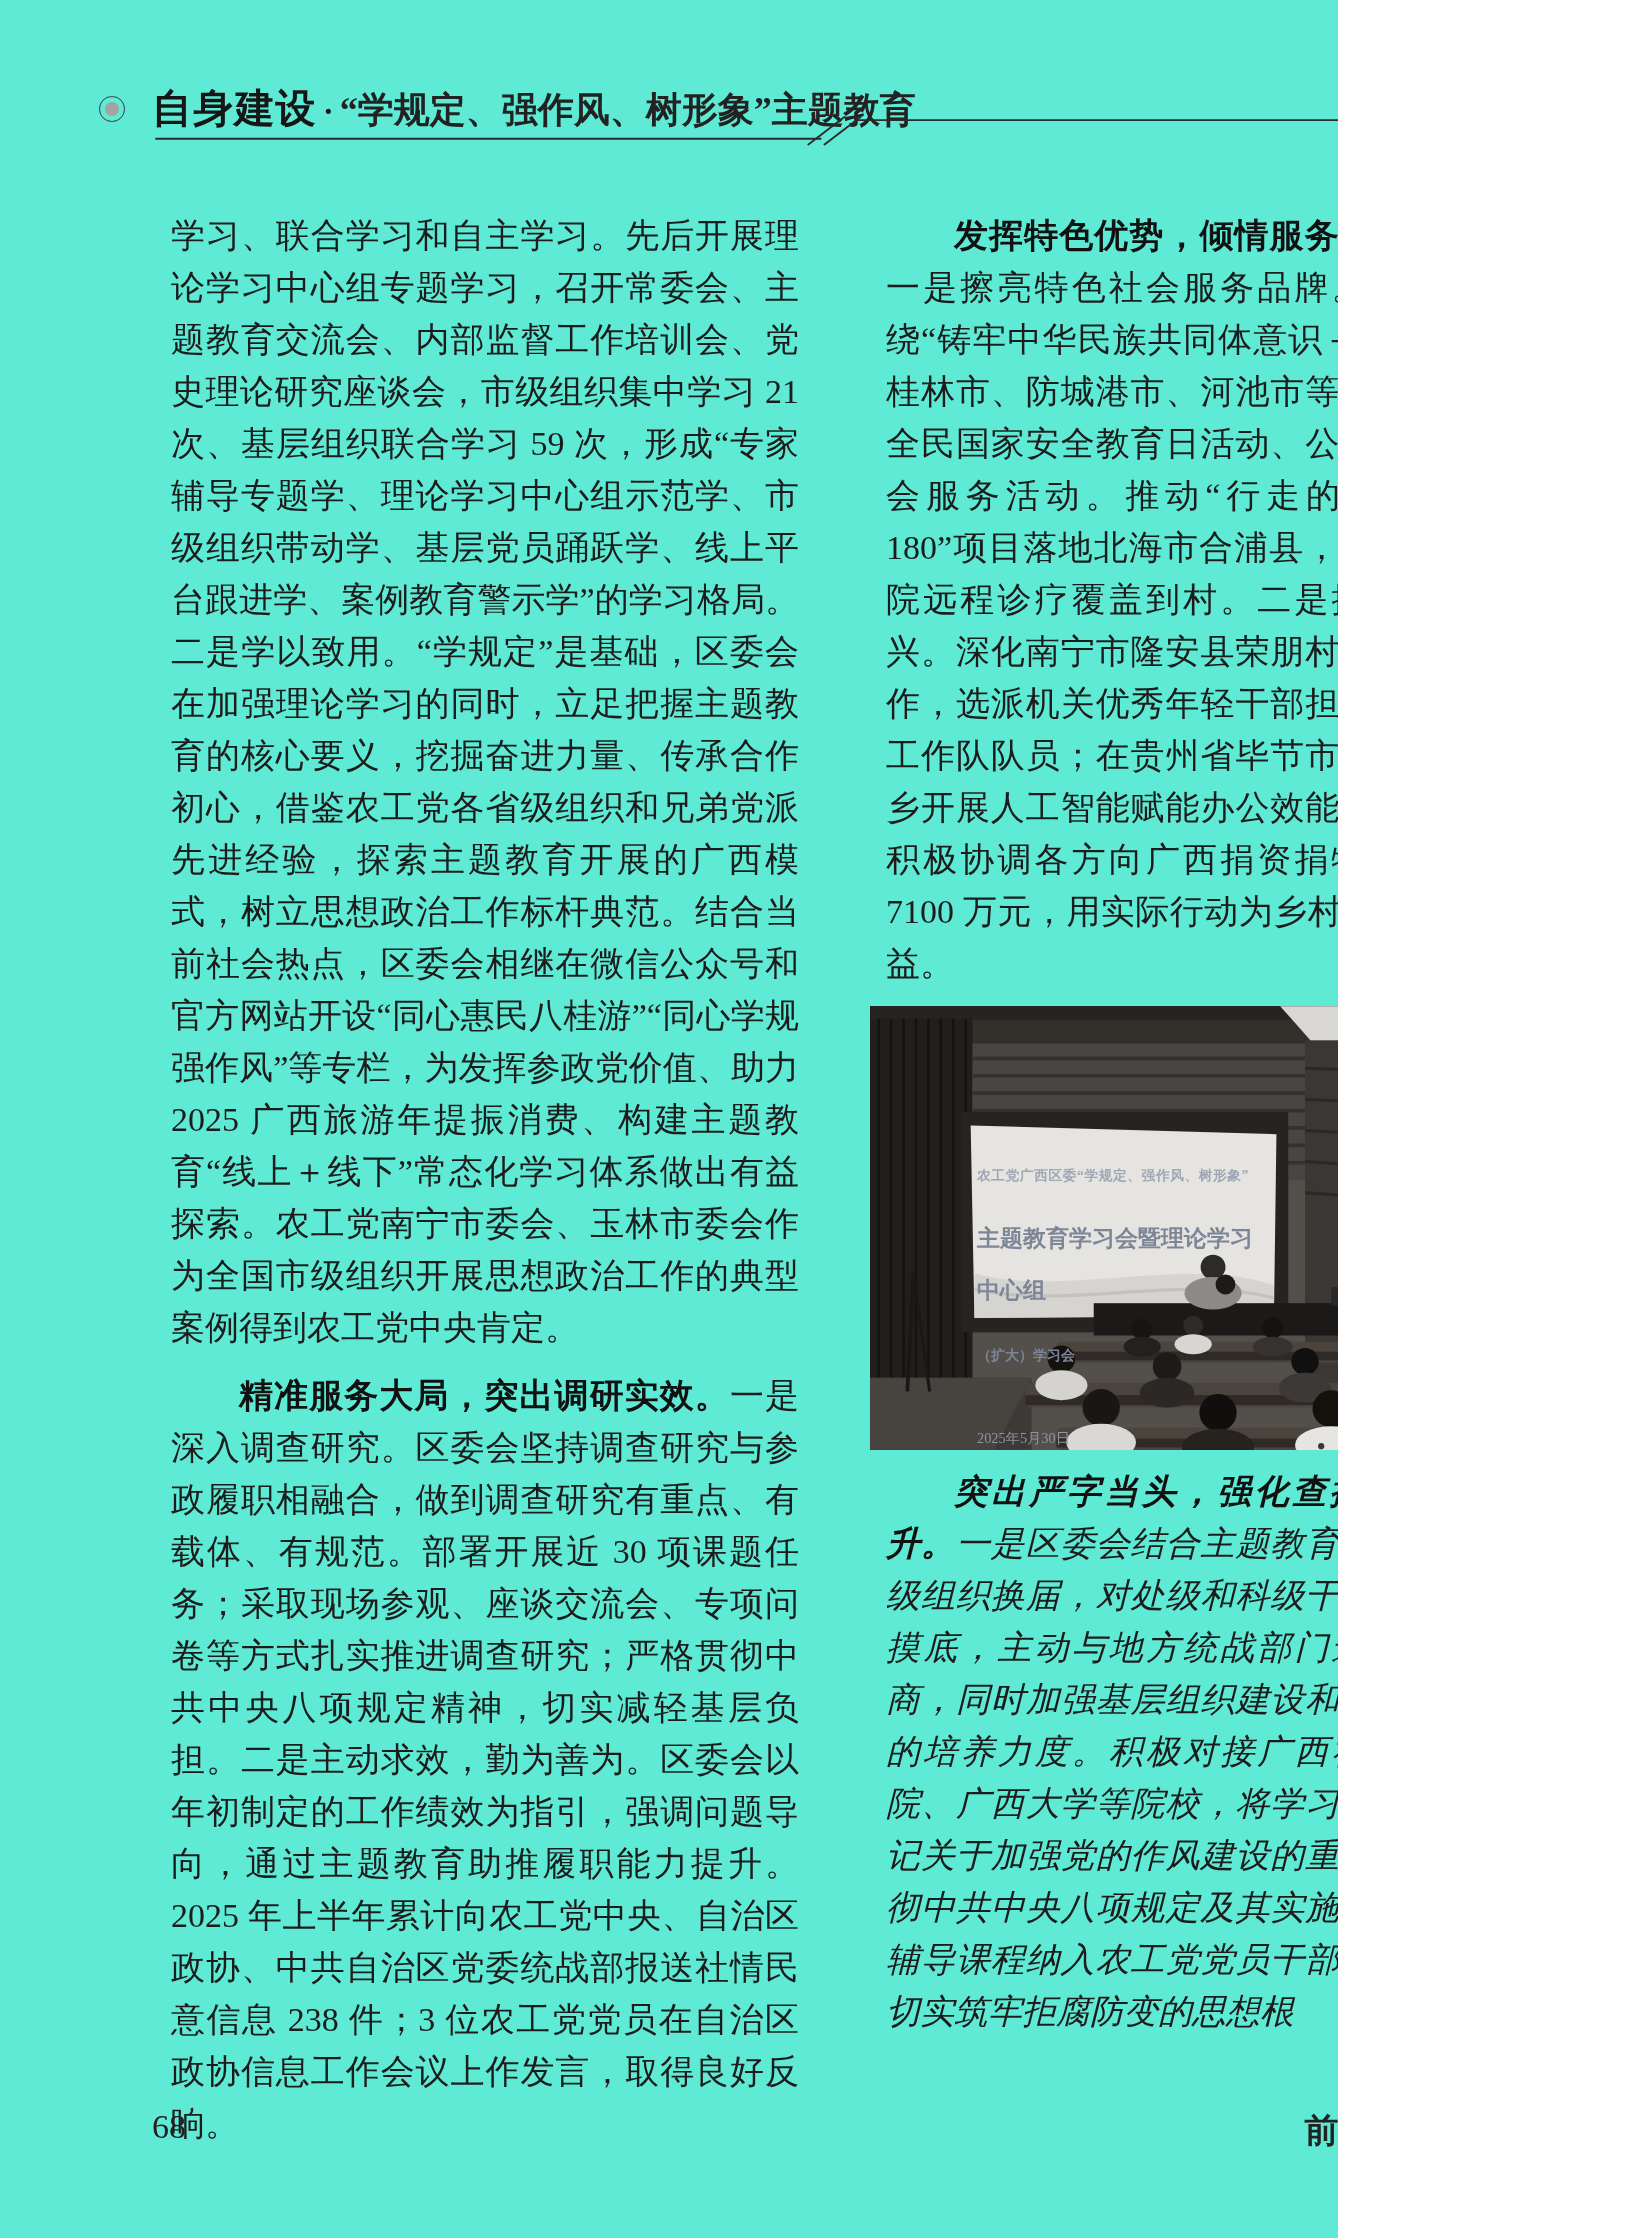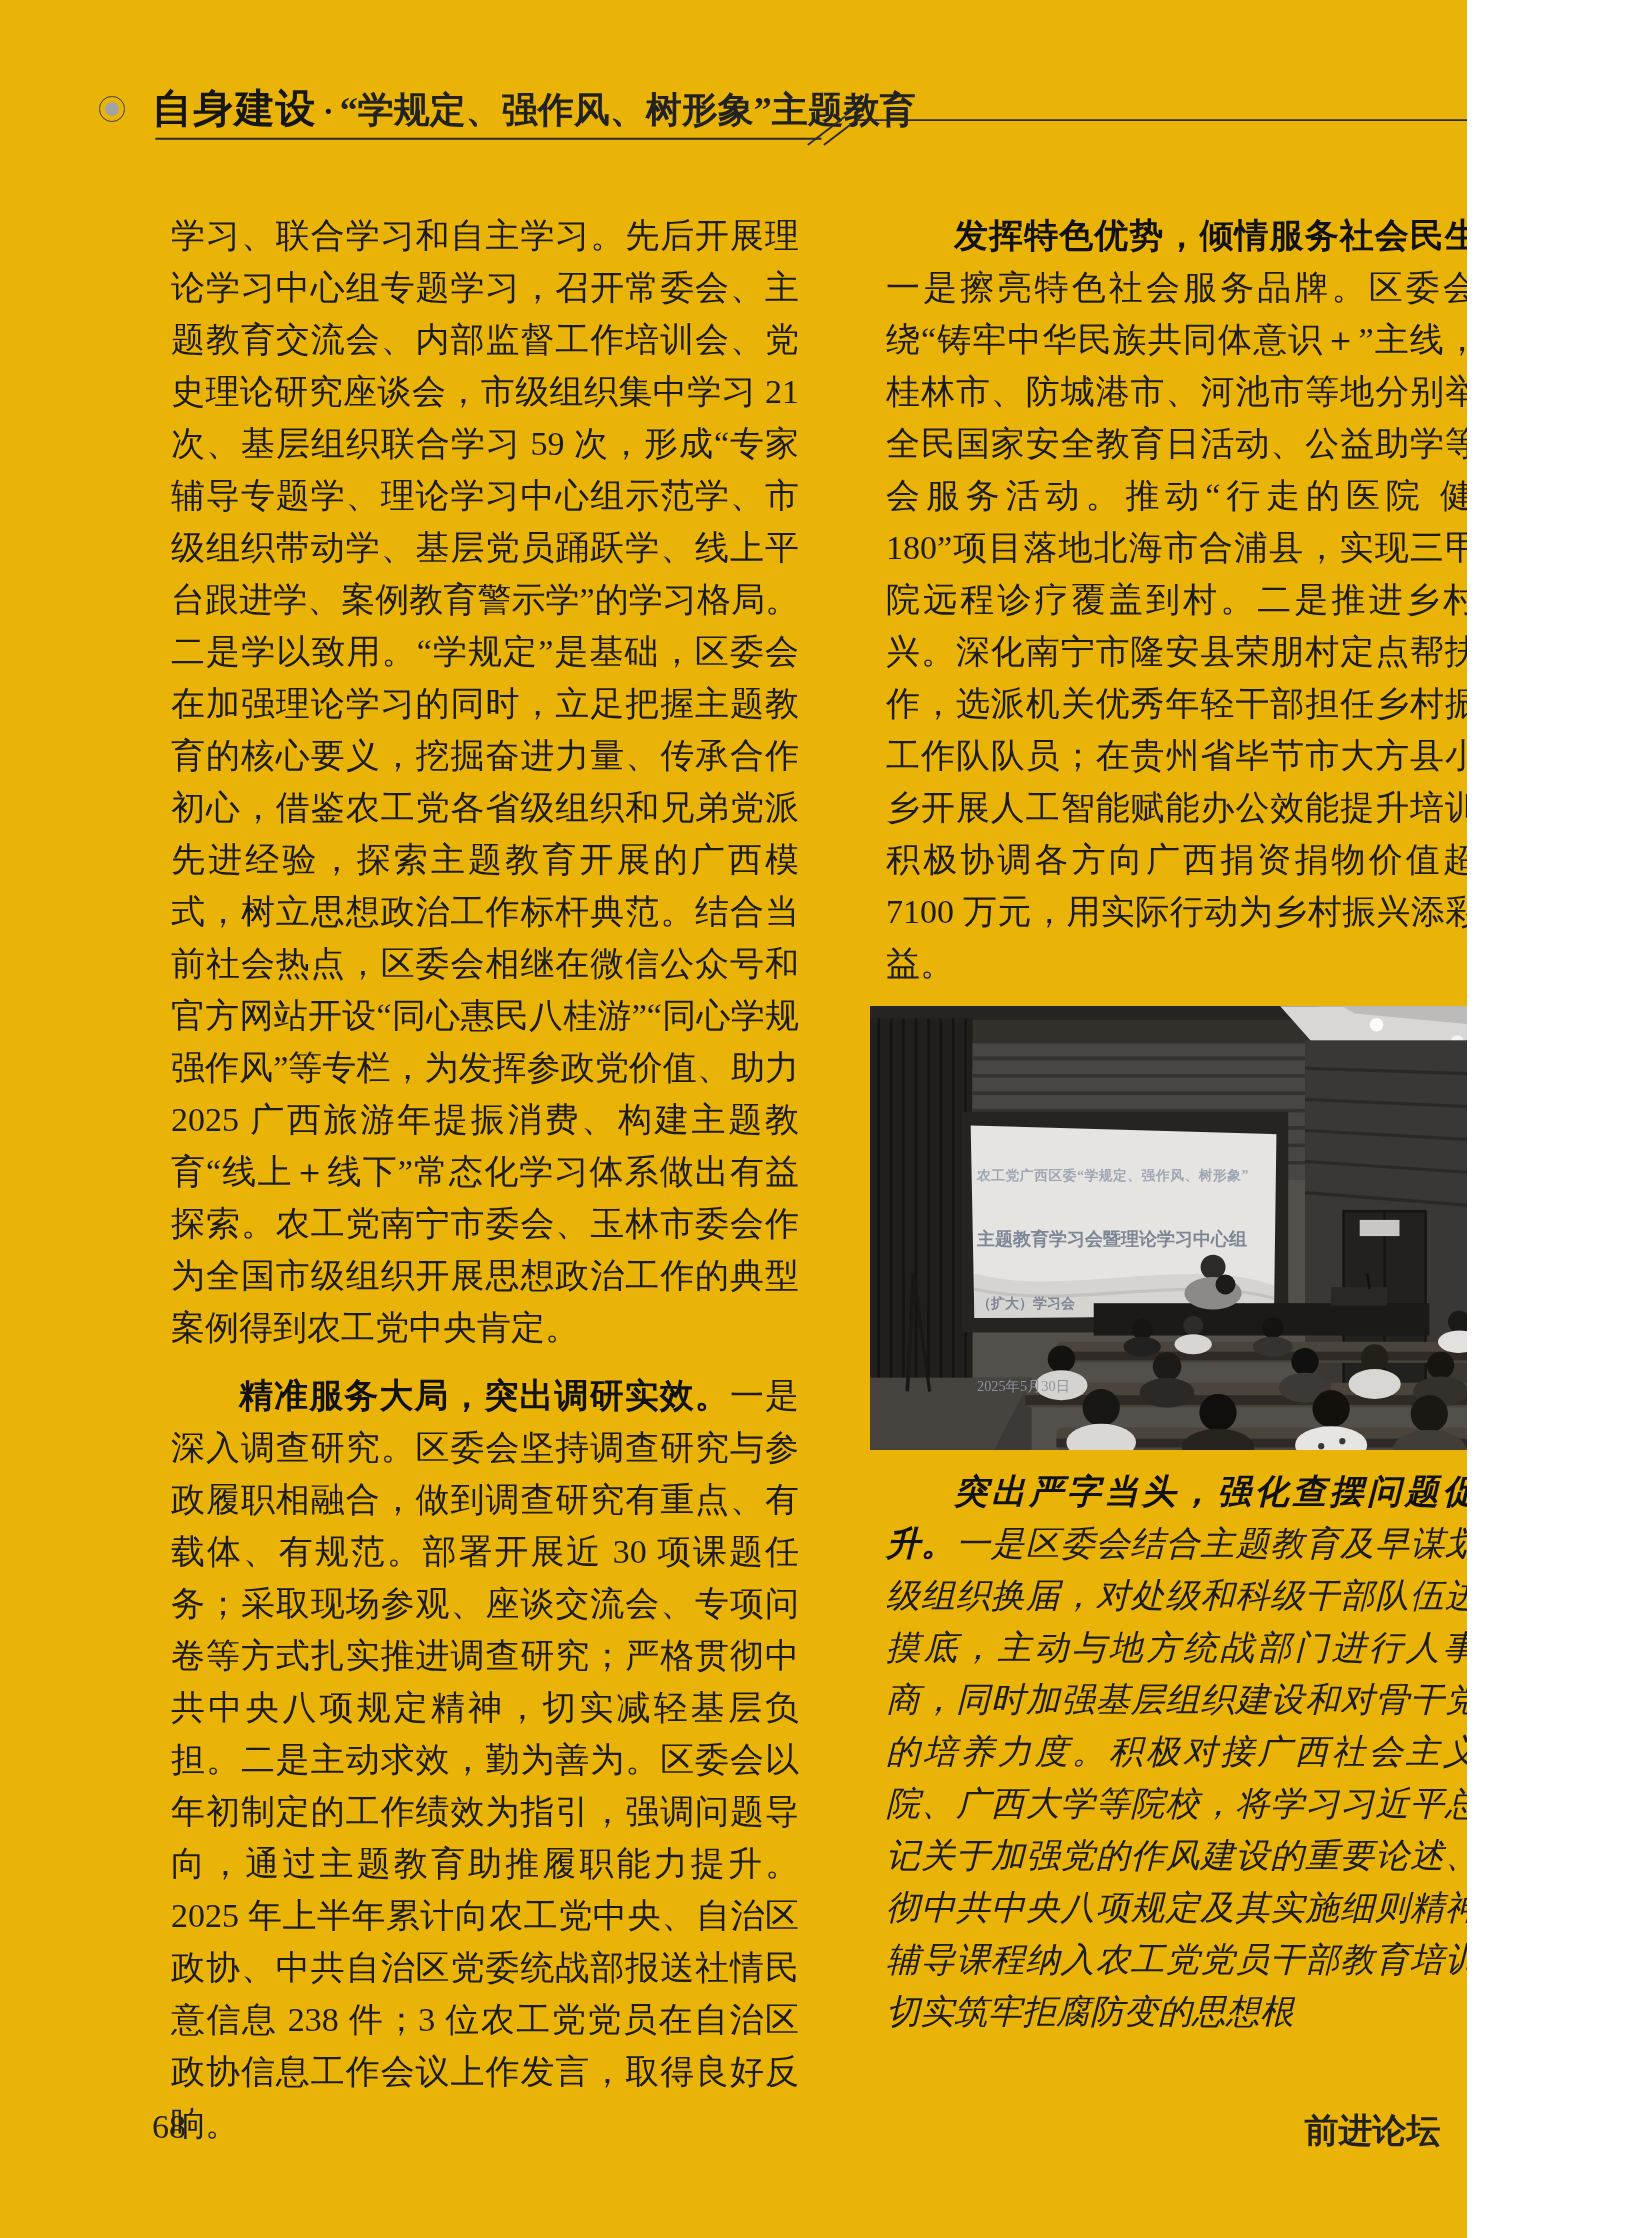"自身建设 · “学规定、强作风、树形象”主题教育" .page { background: #eab308 -> #5eead4; width: 1467px -> 1338px }
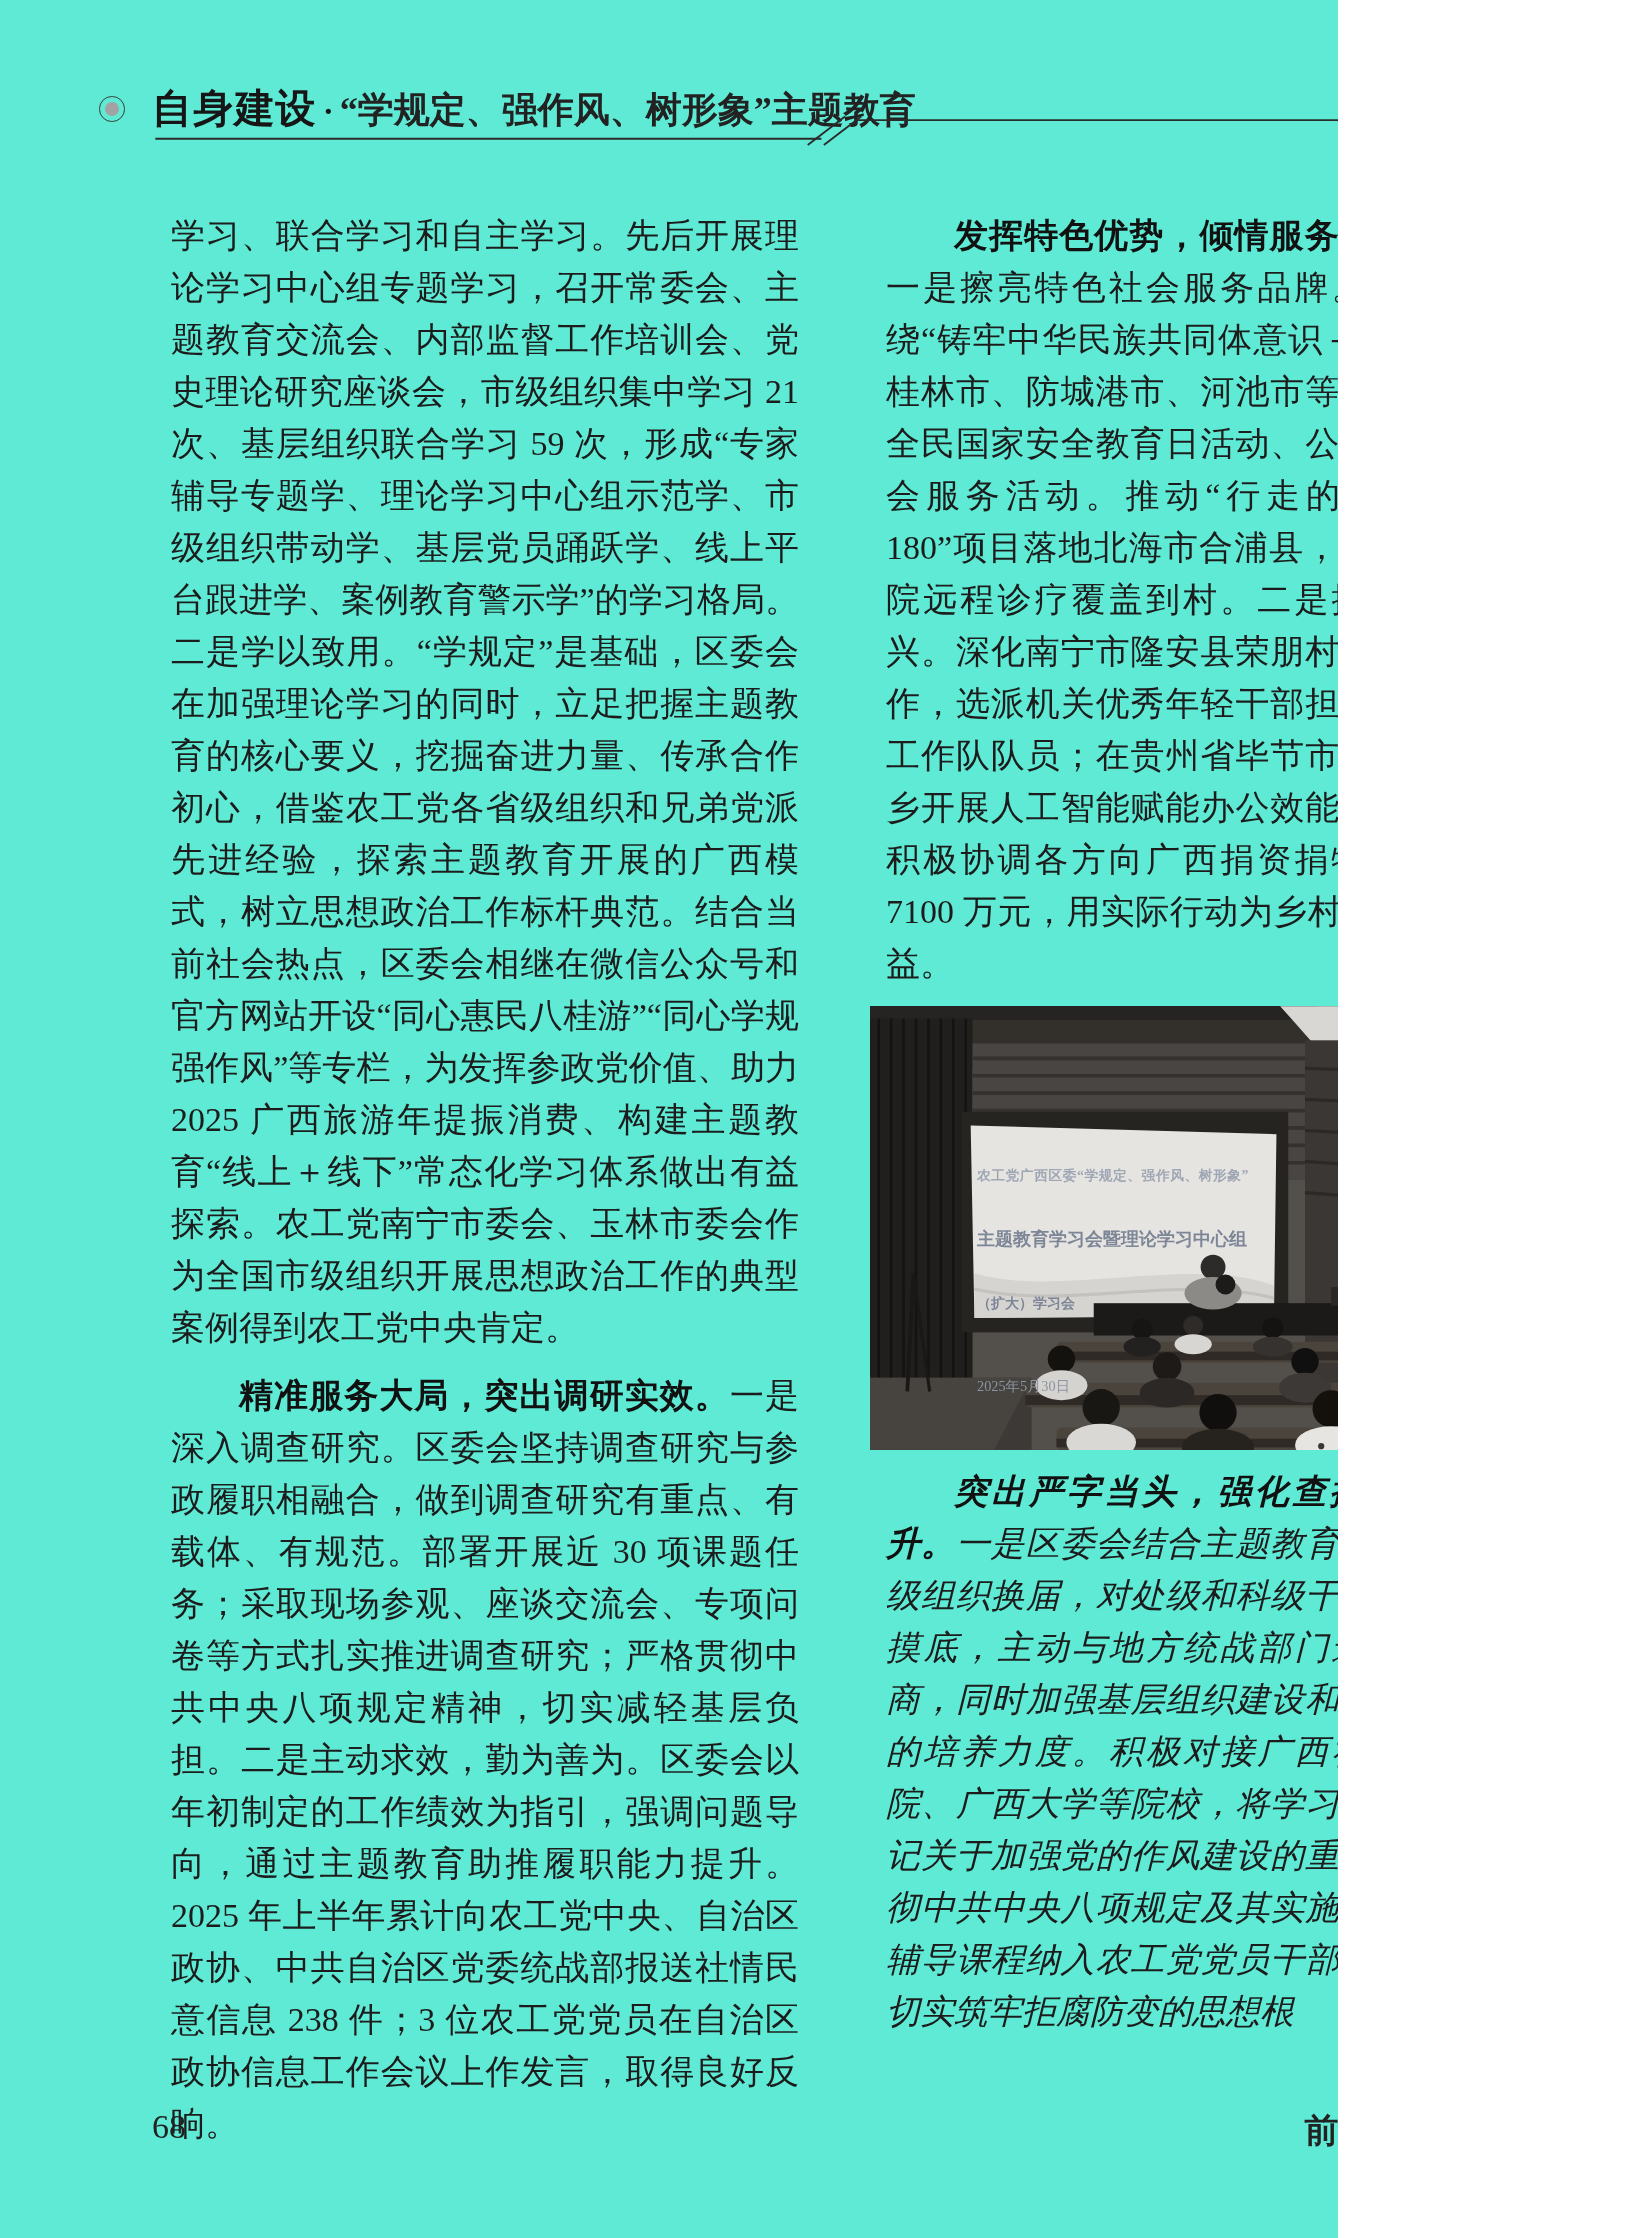"主题教育学习会暨理论学习中心组" .screen-l2 { font-size: 18px -> 23px }
